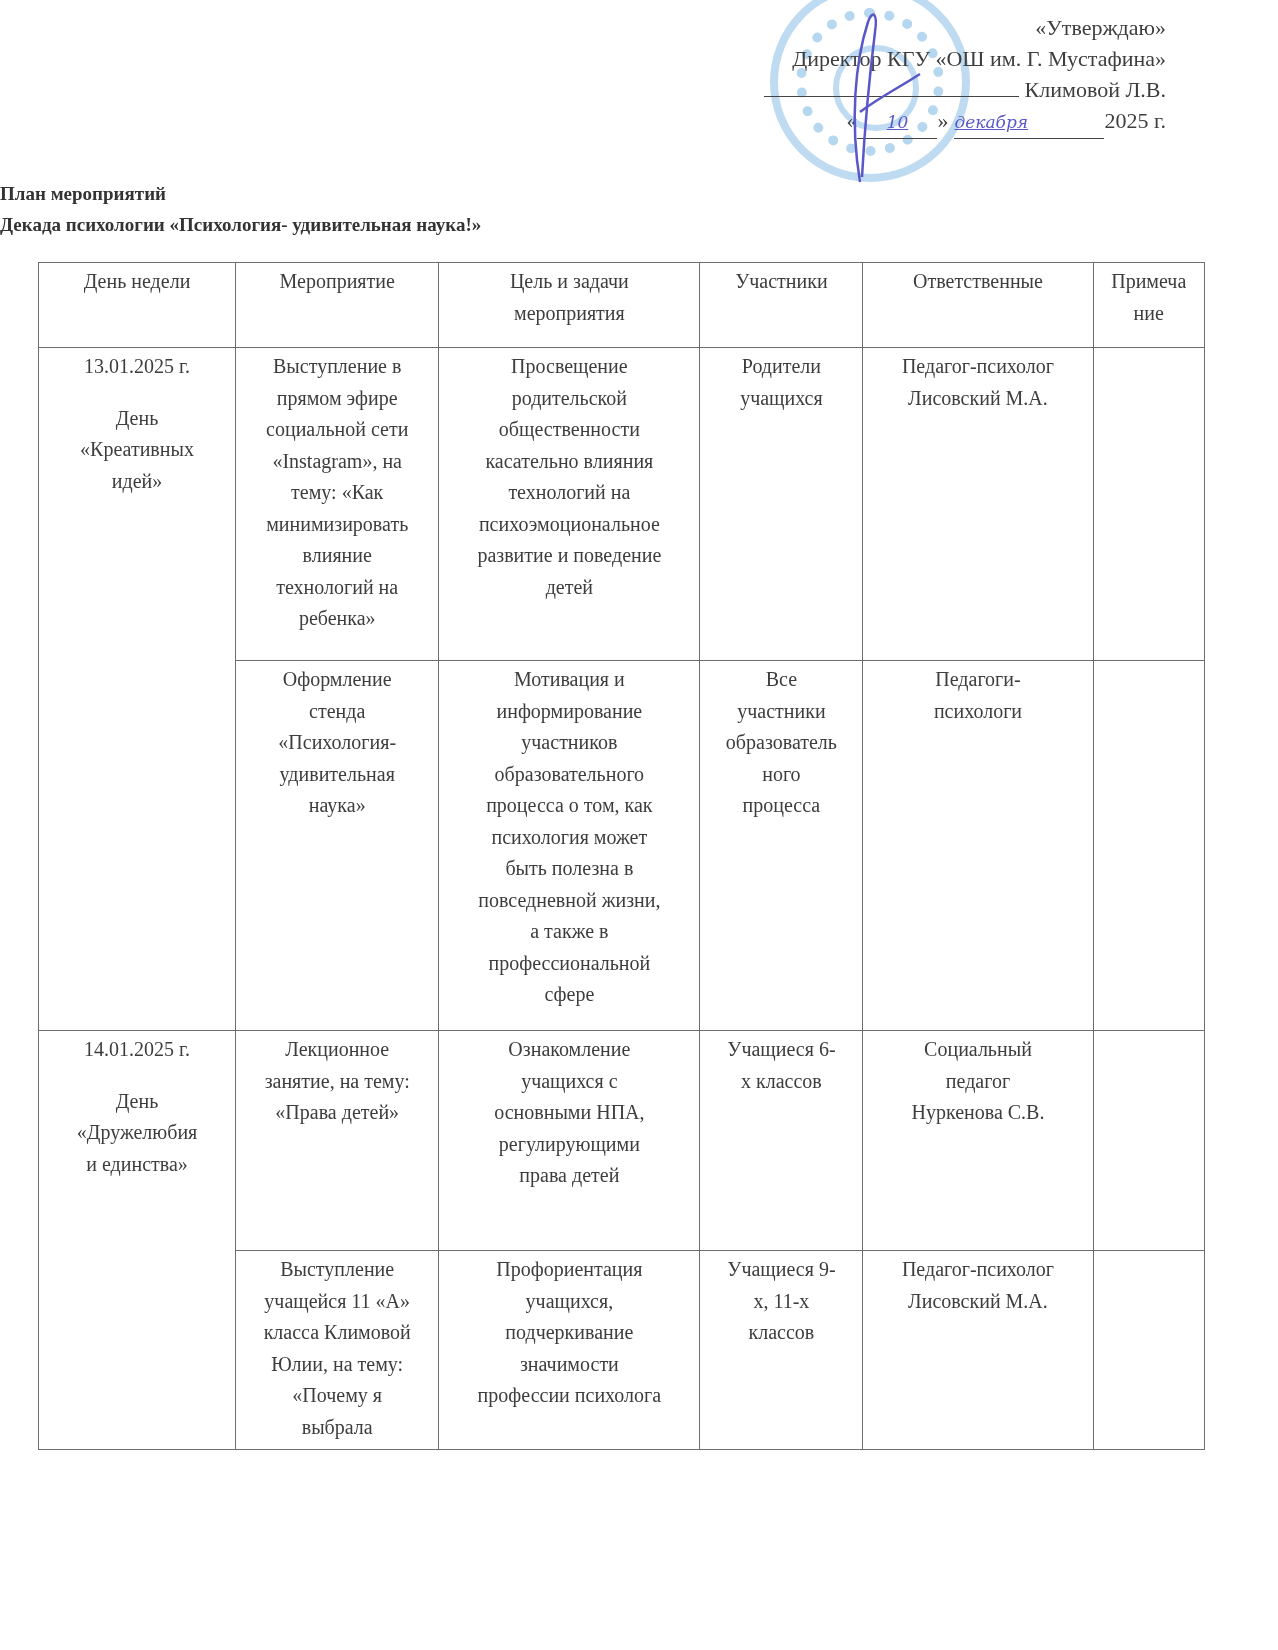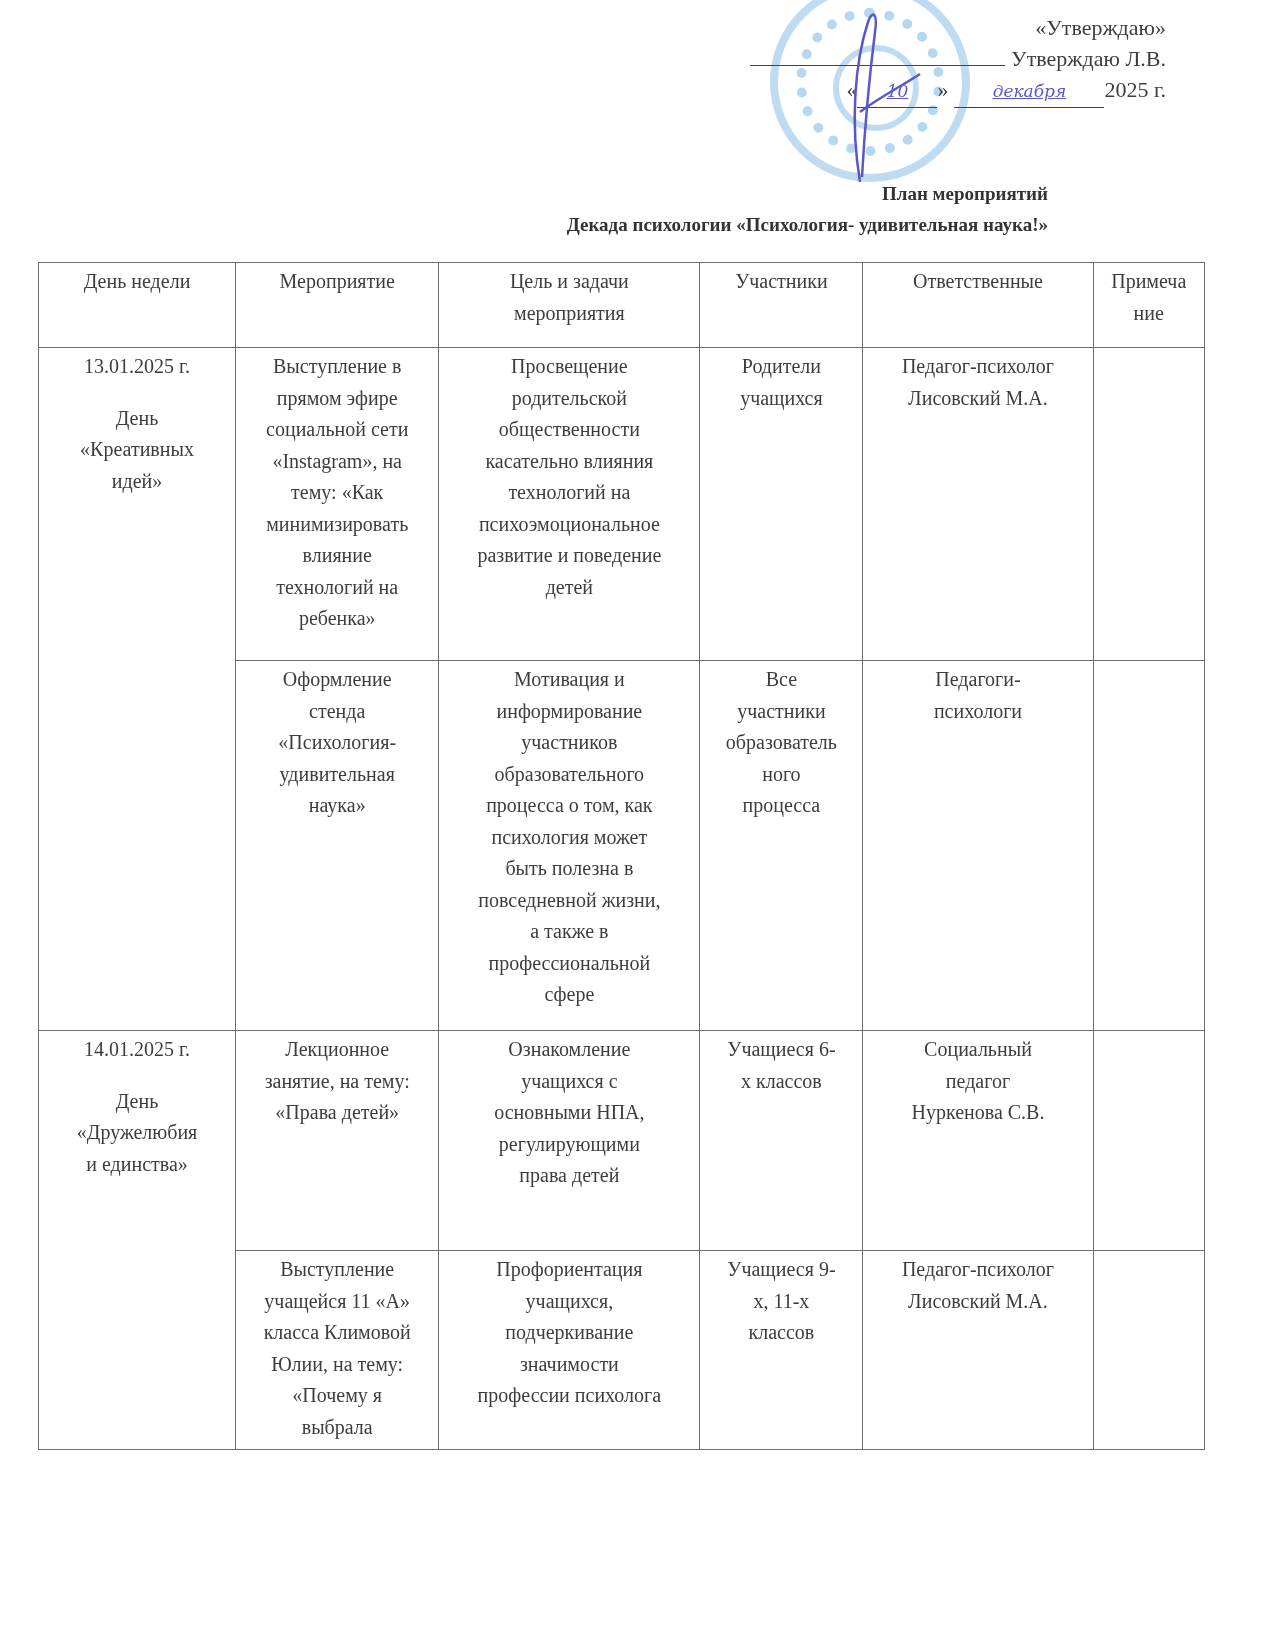"Директор КГУ «ОШ им. Г." span.line { html: none -> <span>Директор КГУ «ОШ им. Г. Мустафина»</span> }
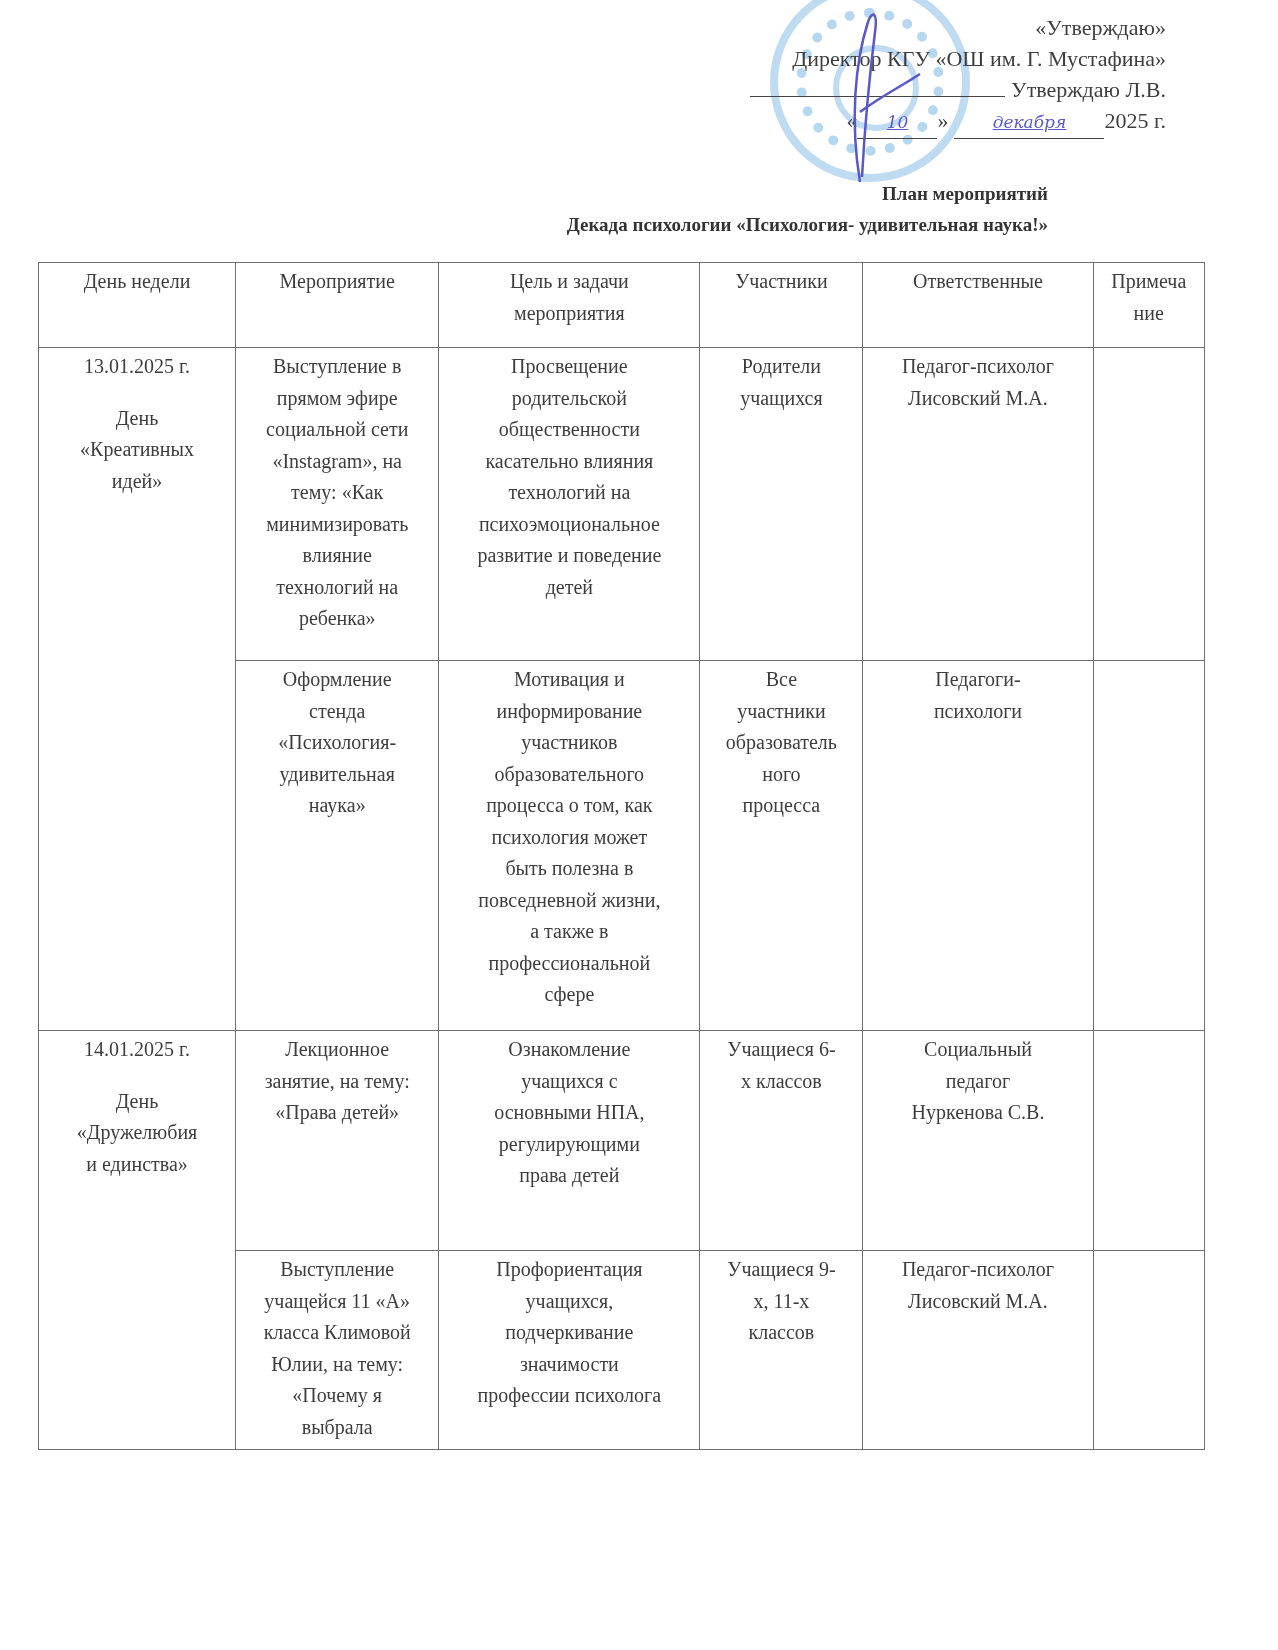"Утверждаю Л.В." span { text: Утверждаю -> Климовой }
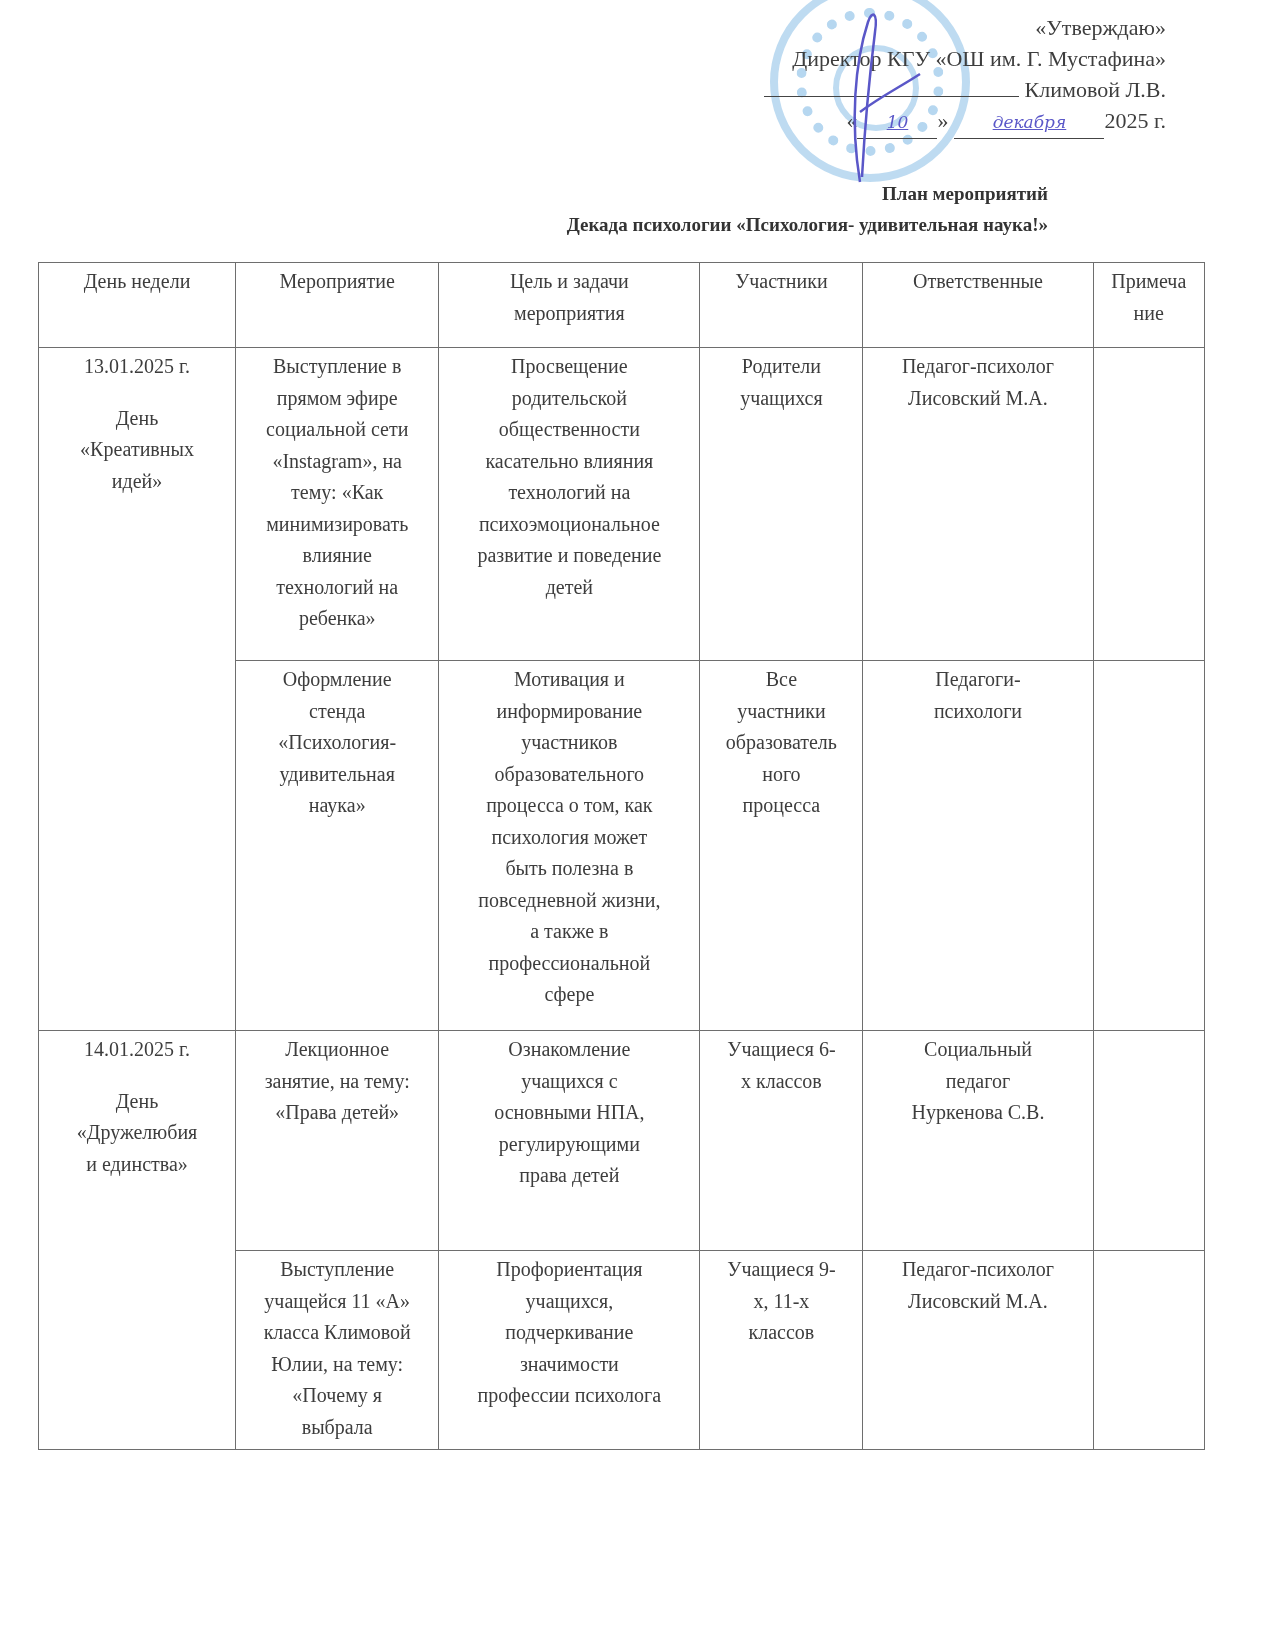"декабря" span.date-line { text-align: center -> left }
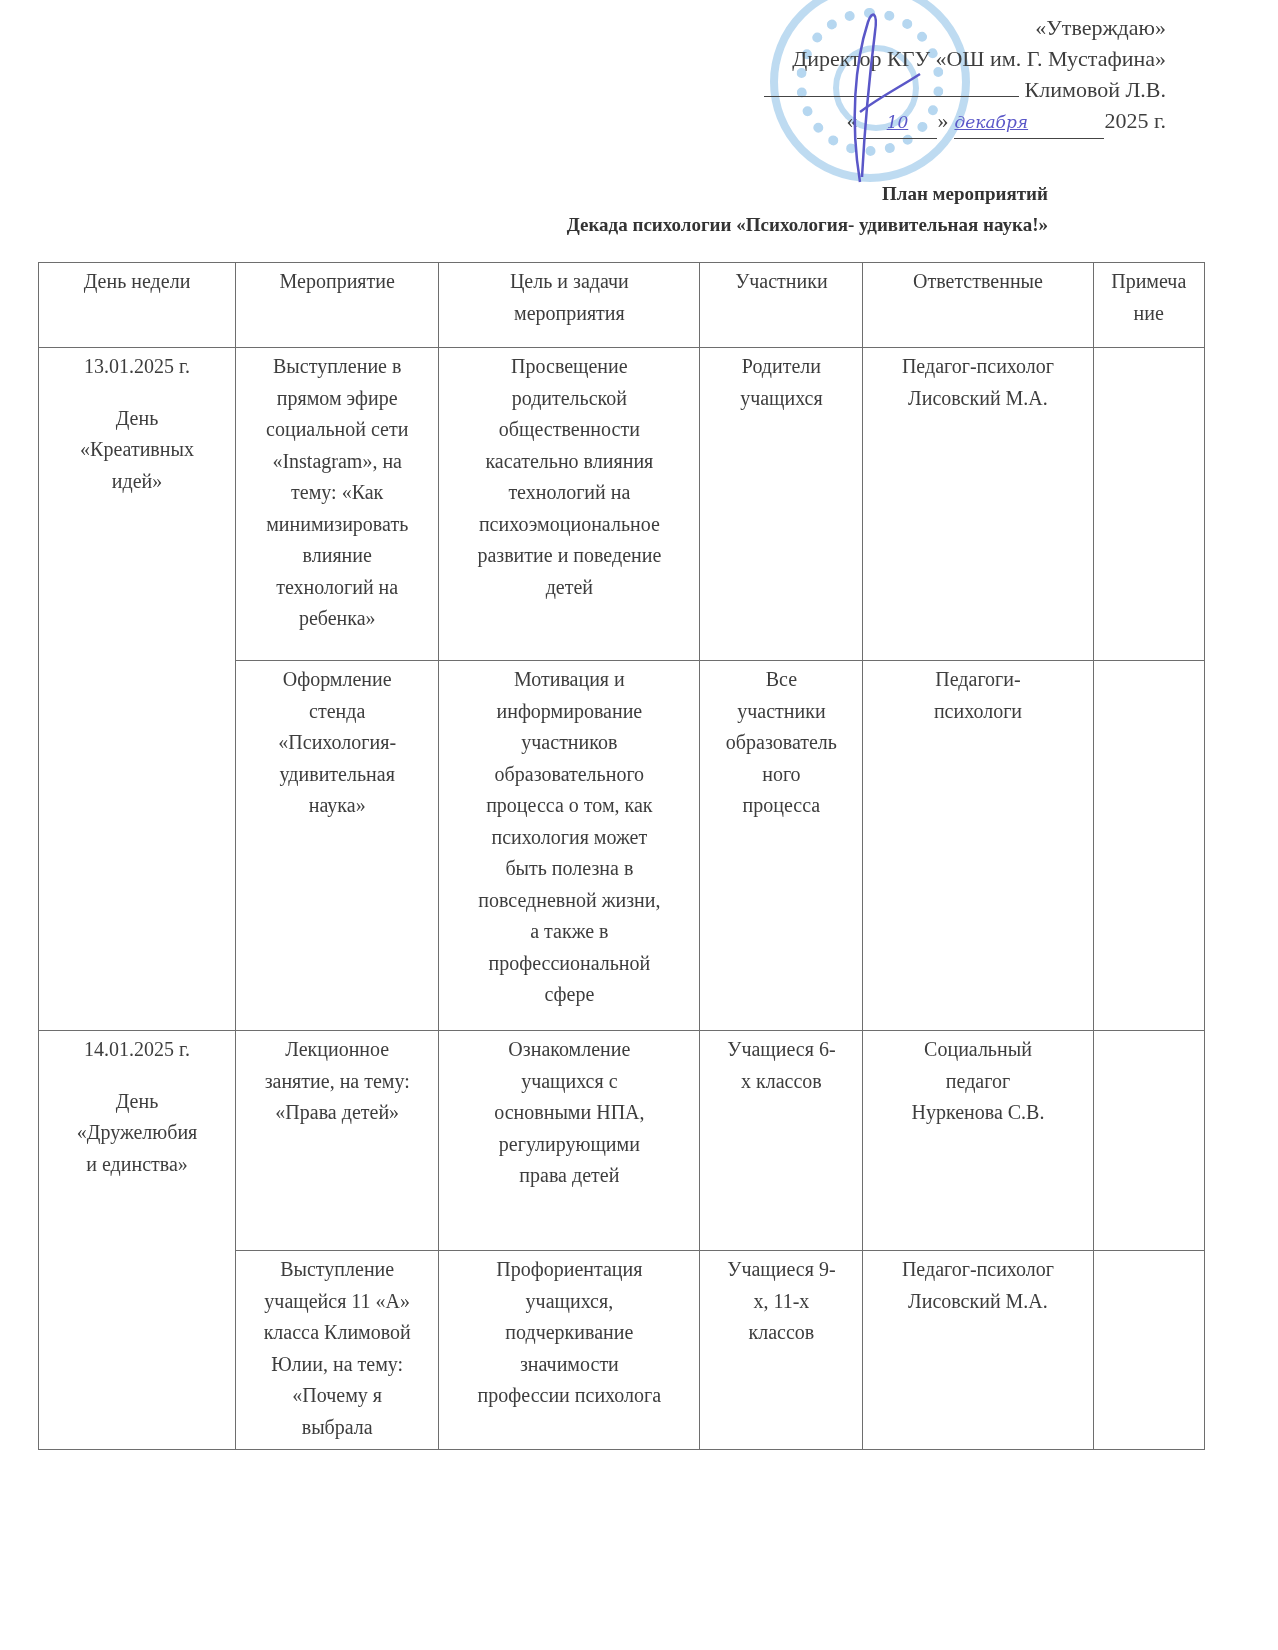"План мероприятий" .title-block { text-align: right -> left }
